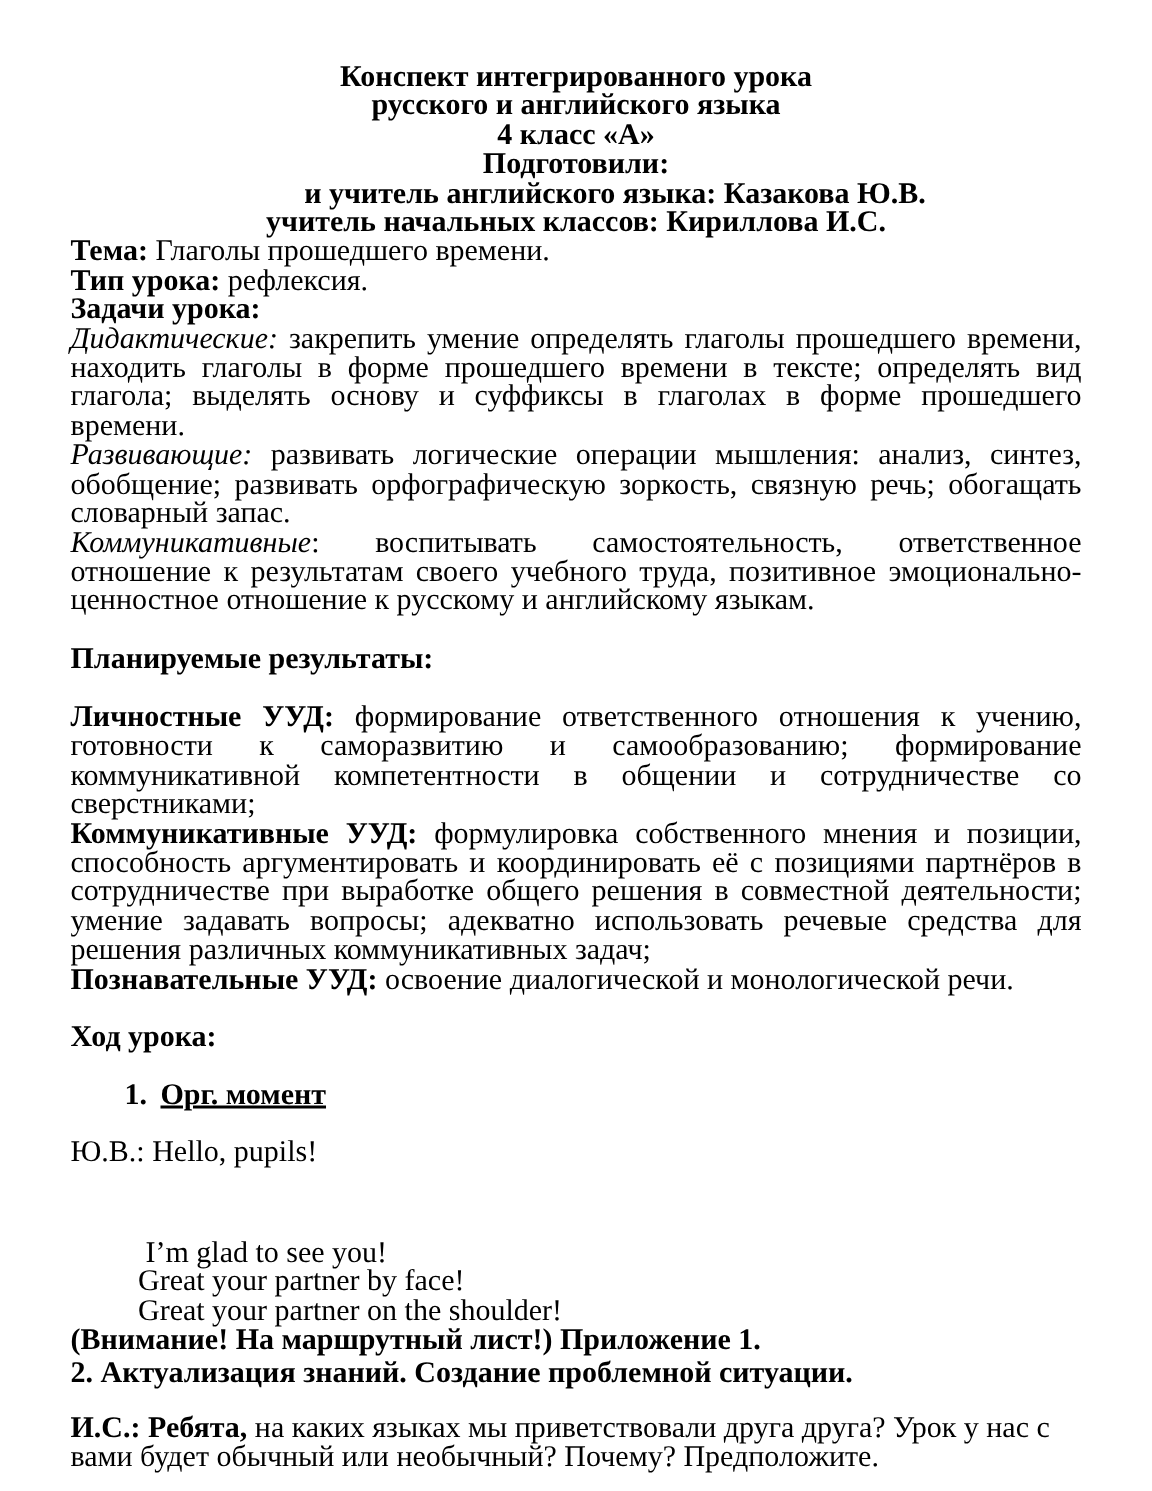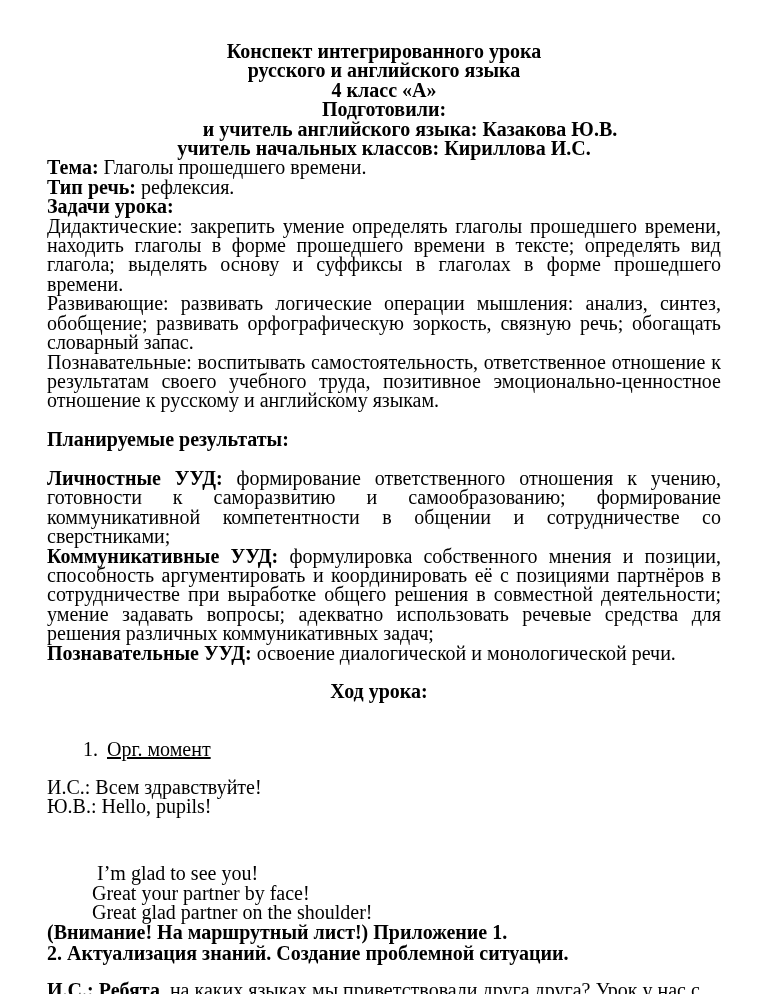"Тип речь:" span.b { text: речь -> урока }
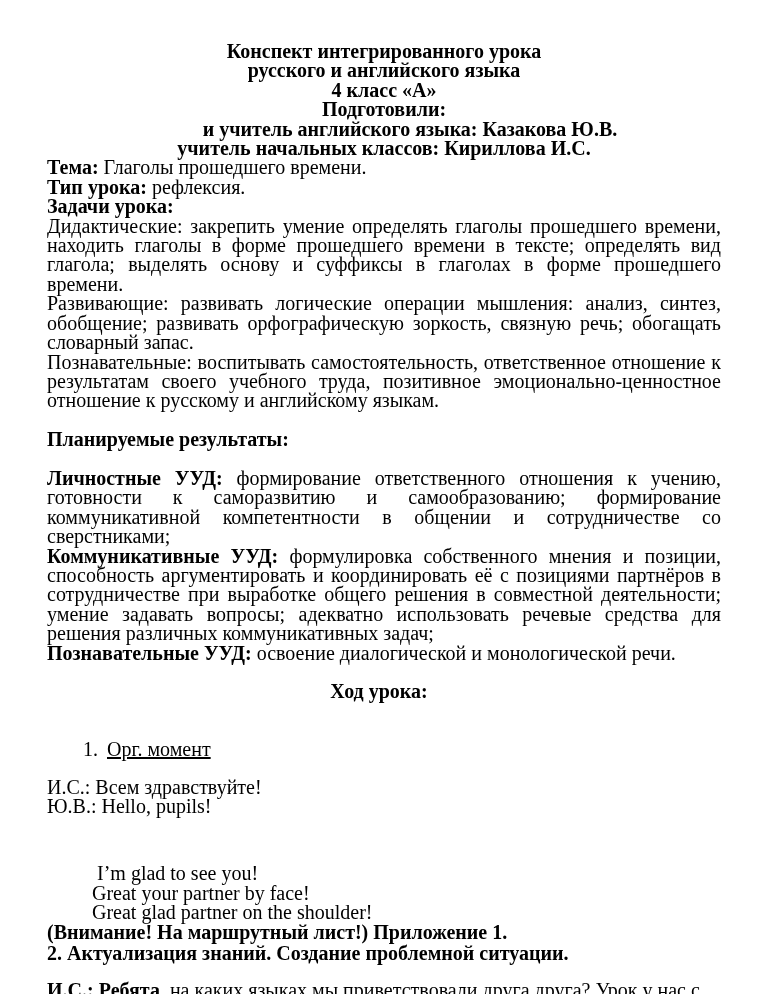"Дидактические:" .i { font-style: none -> italic }
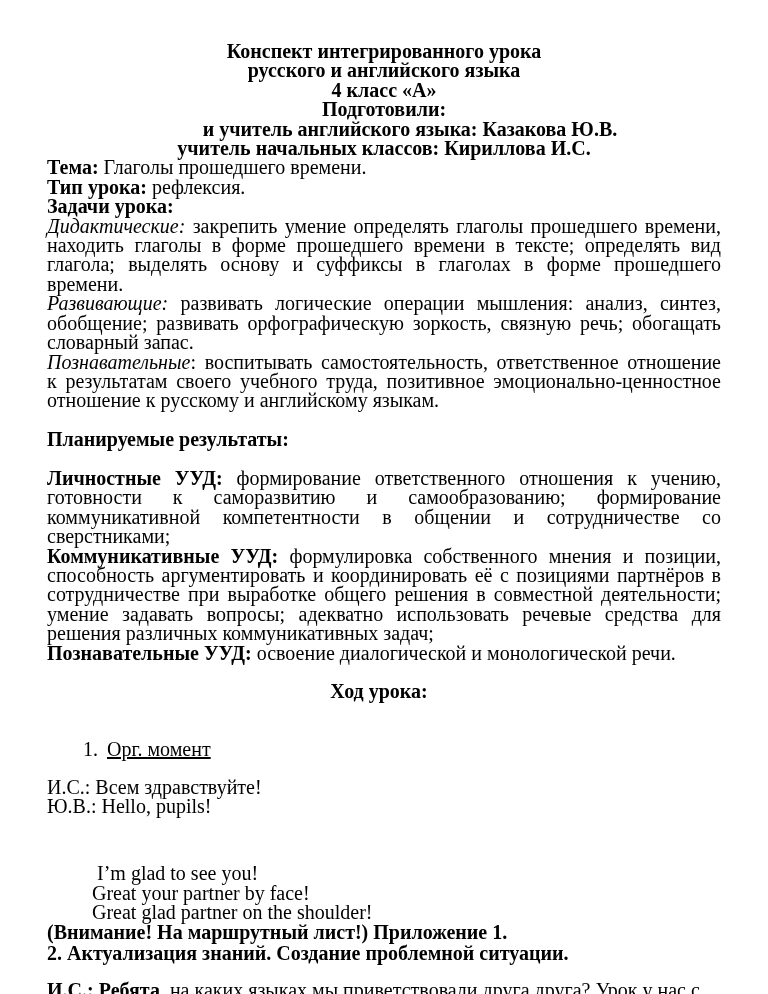"Познавательные" span.i { text: Познавательные -> Коммуникативные }
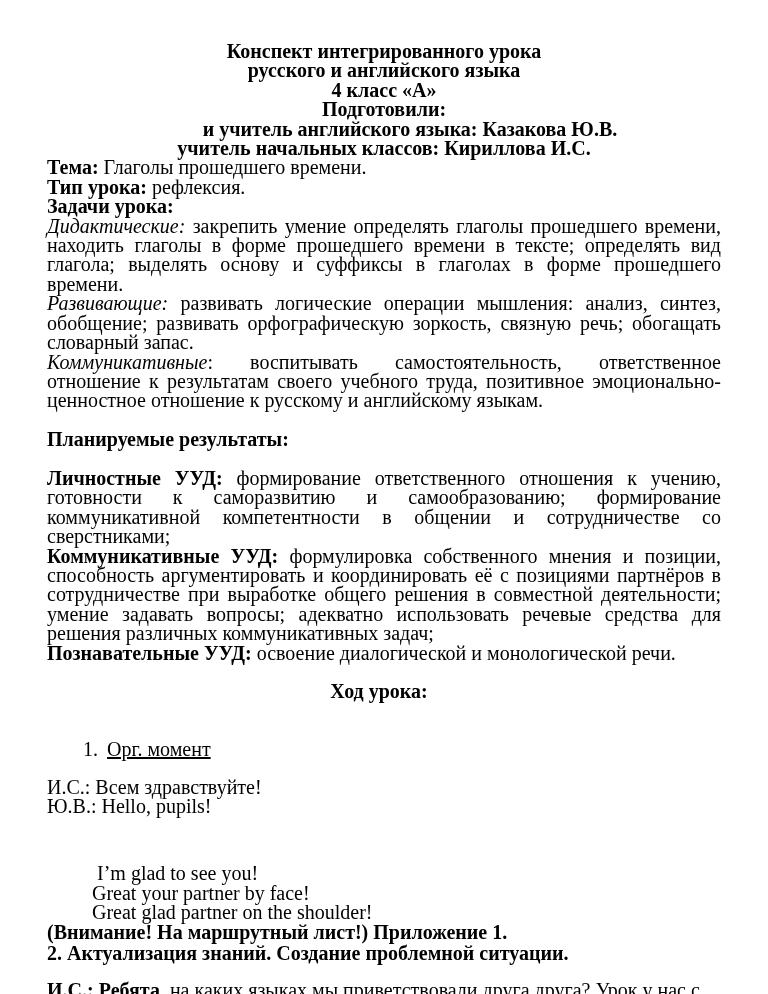"Ход урока:" .center-h { text-align: center -> left }
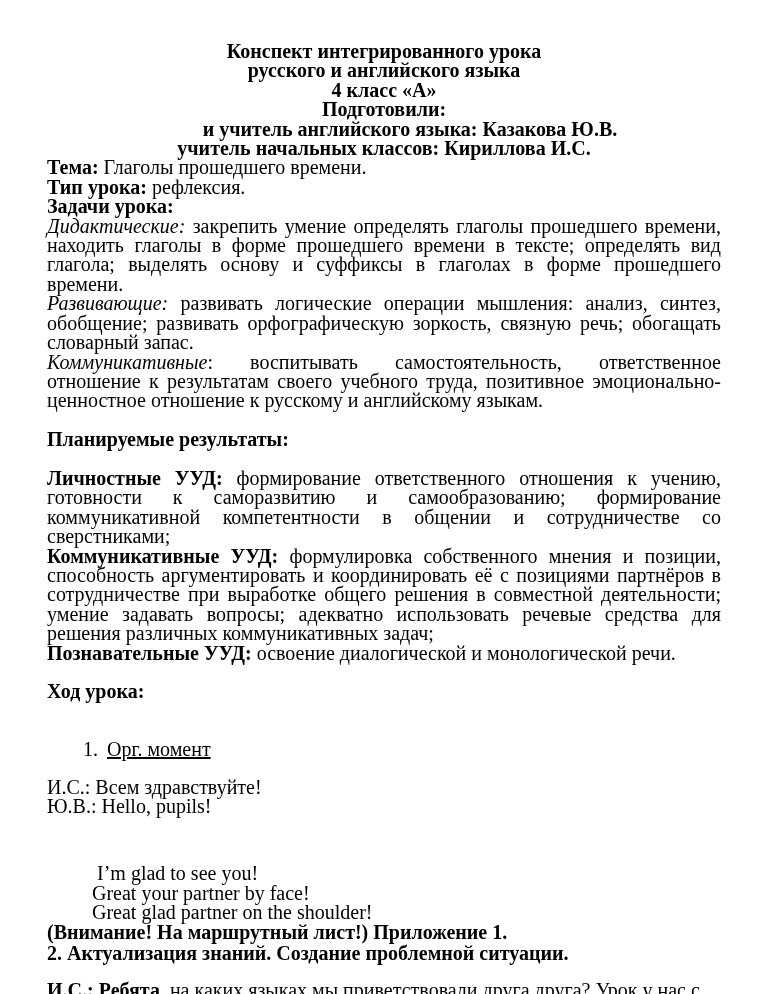"1. Орг. момент" .list-item { font-weight: normal -> bold; margin-top: 19px -> none }
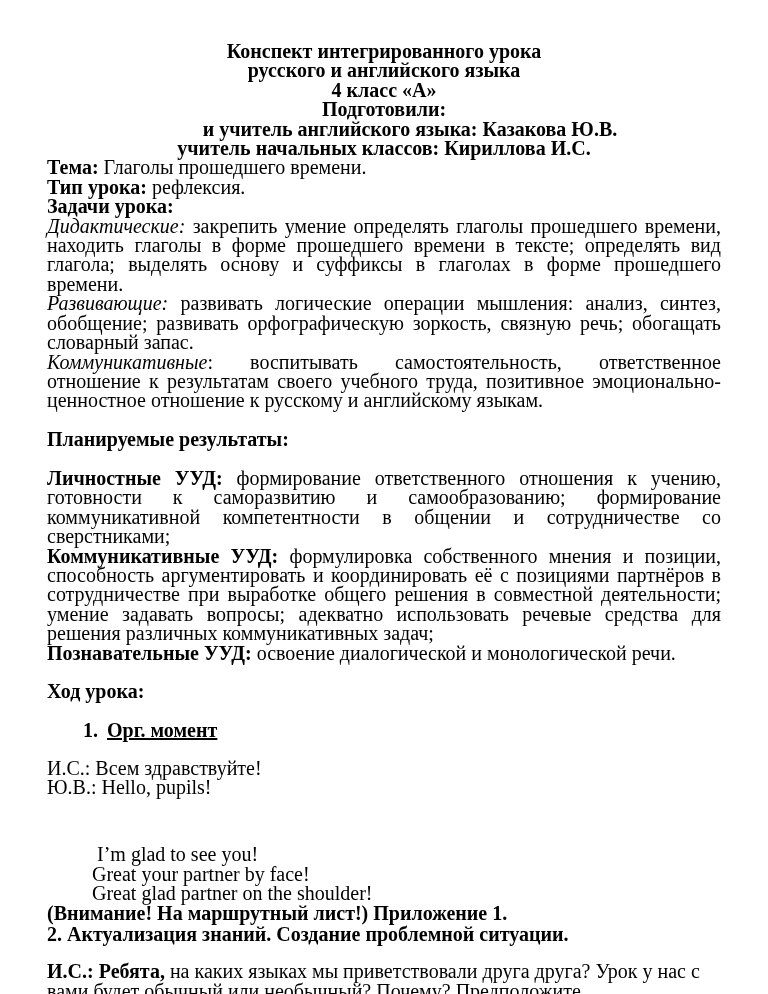"И.С.: Всем здравствуйте!" p { html: <p>И.С.: Всем здравствуйте!</p> -> none }
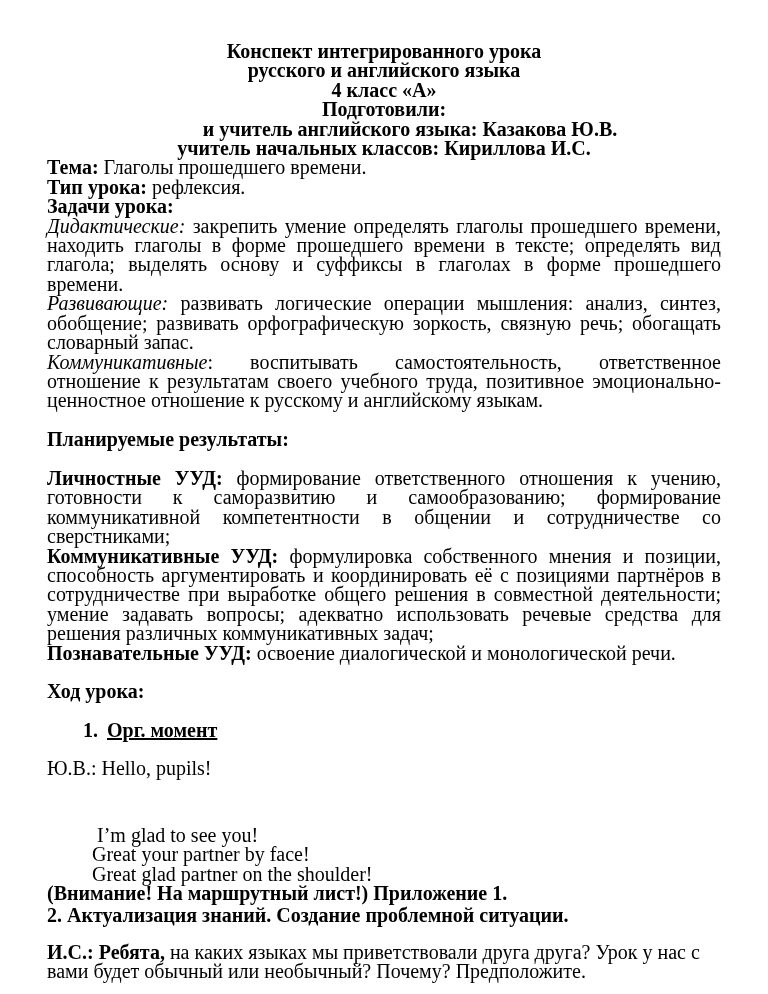"Great glad partner on the" p.indent2 { text: glad -> your }
